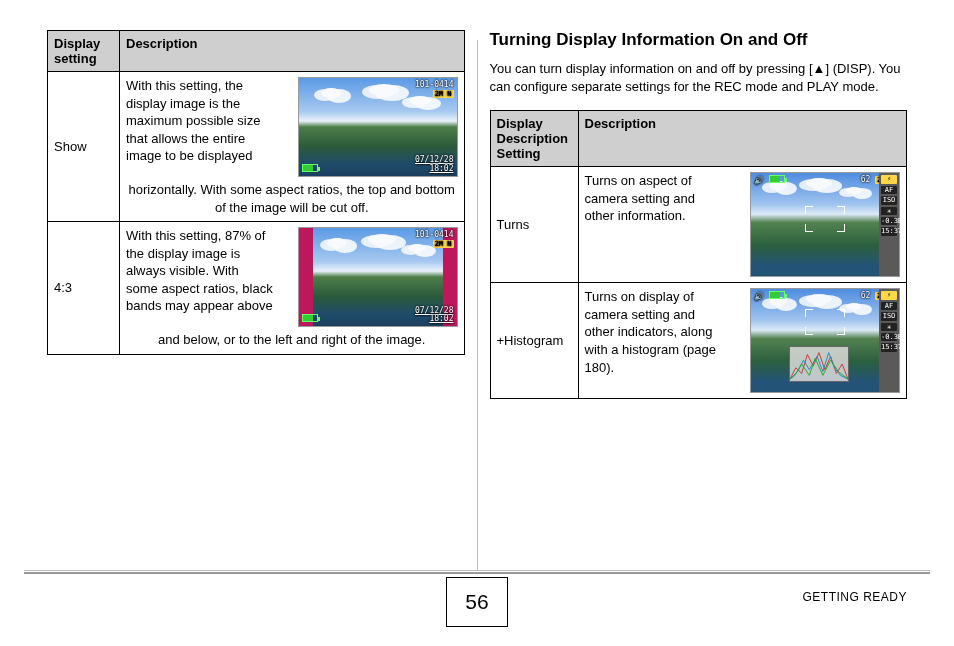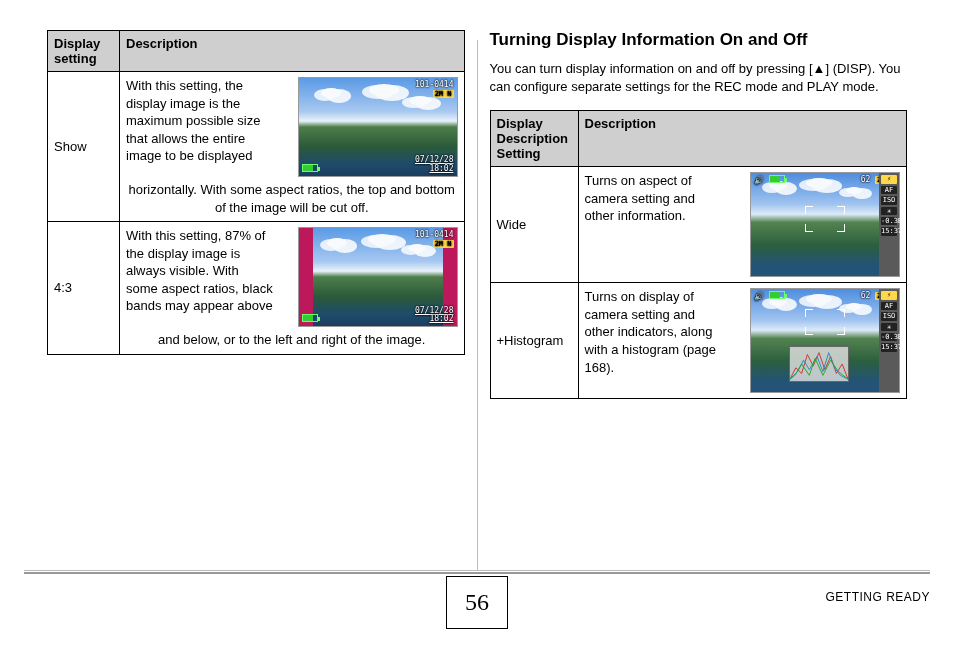"Wide" td { text: Wide -> Turns }
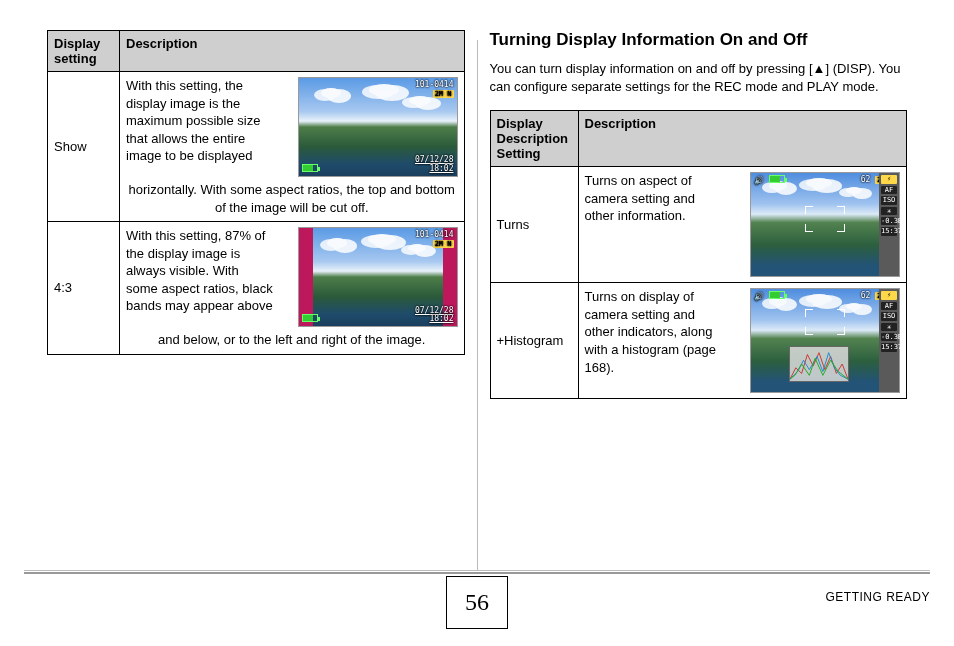"Turns on display of camera" div.desc-text { text: 168 -> 180 }
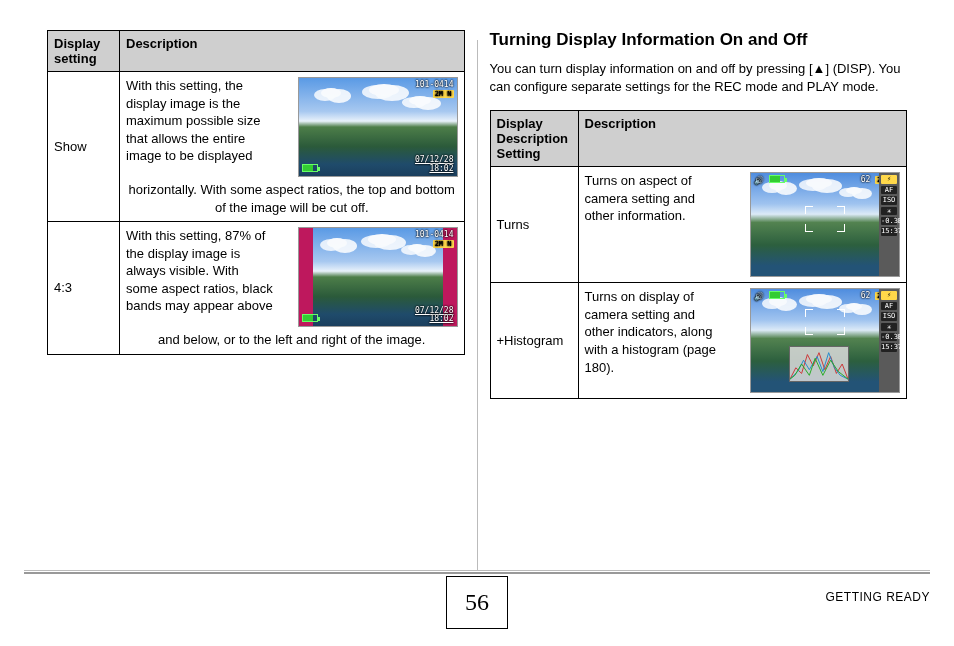"56" .page-num { font-family: Liberation Serif, serif -> none; font-size: 24px -> 21px }
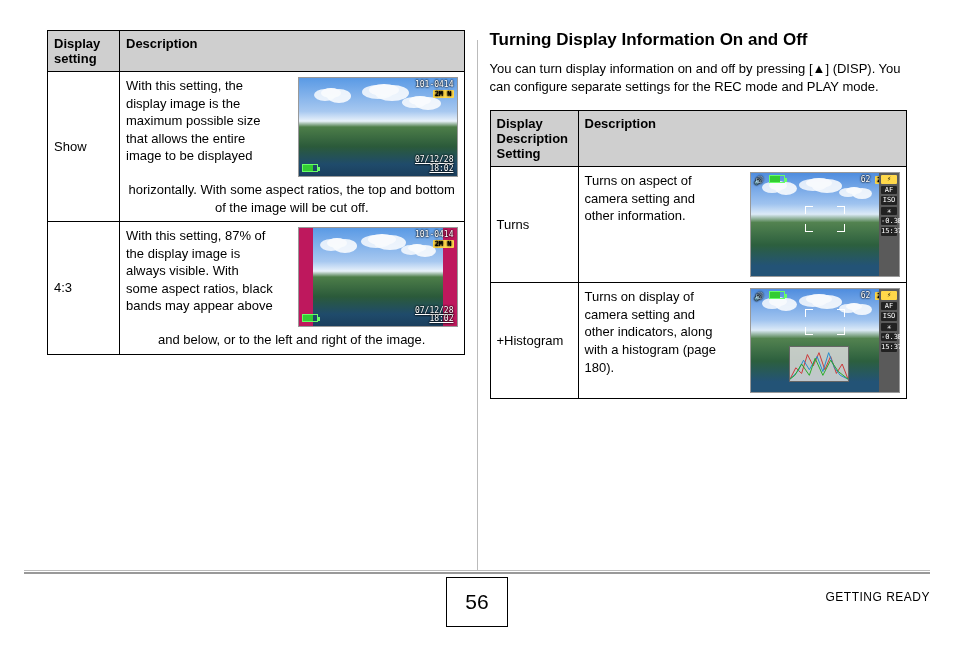"GETTING READY" .section-name { right: 0 -> 23px }
